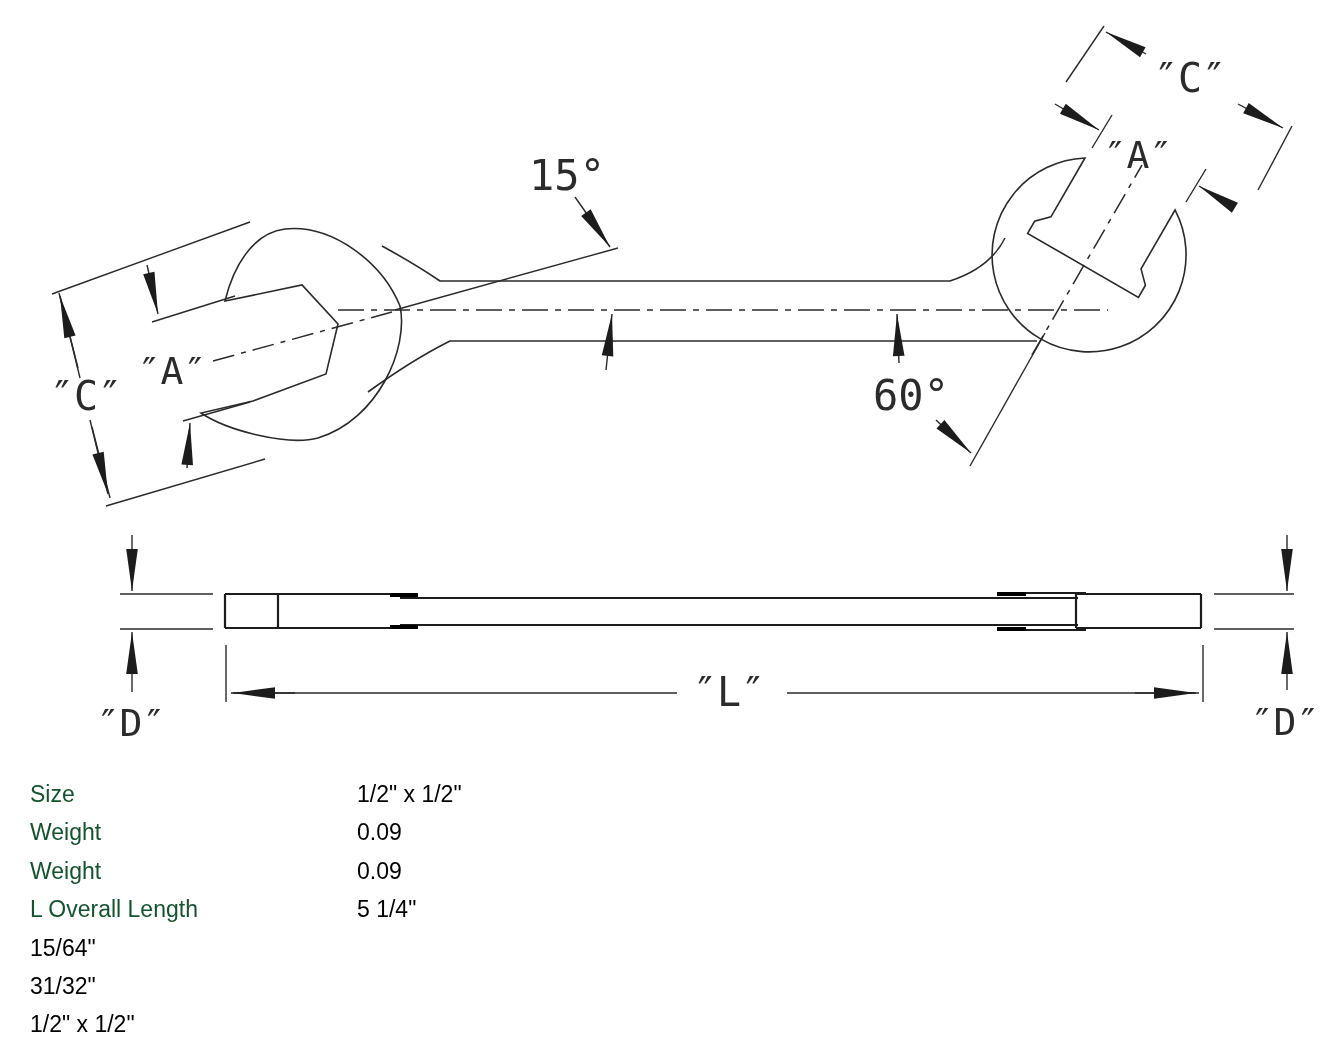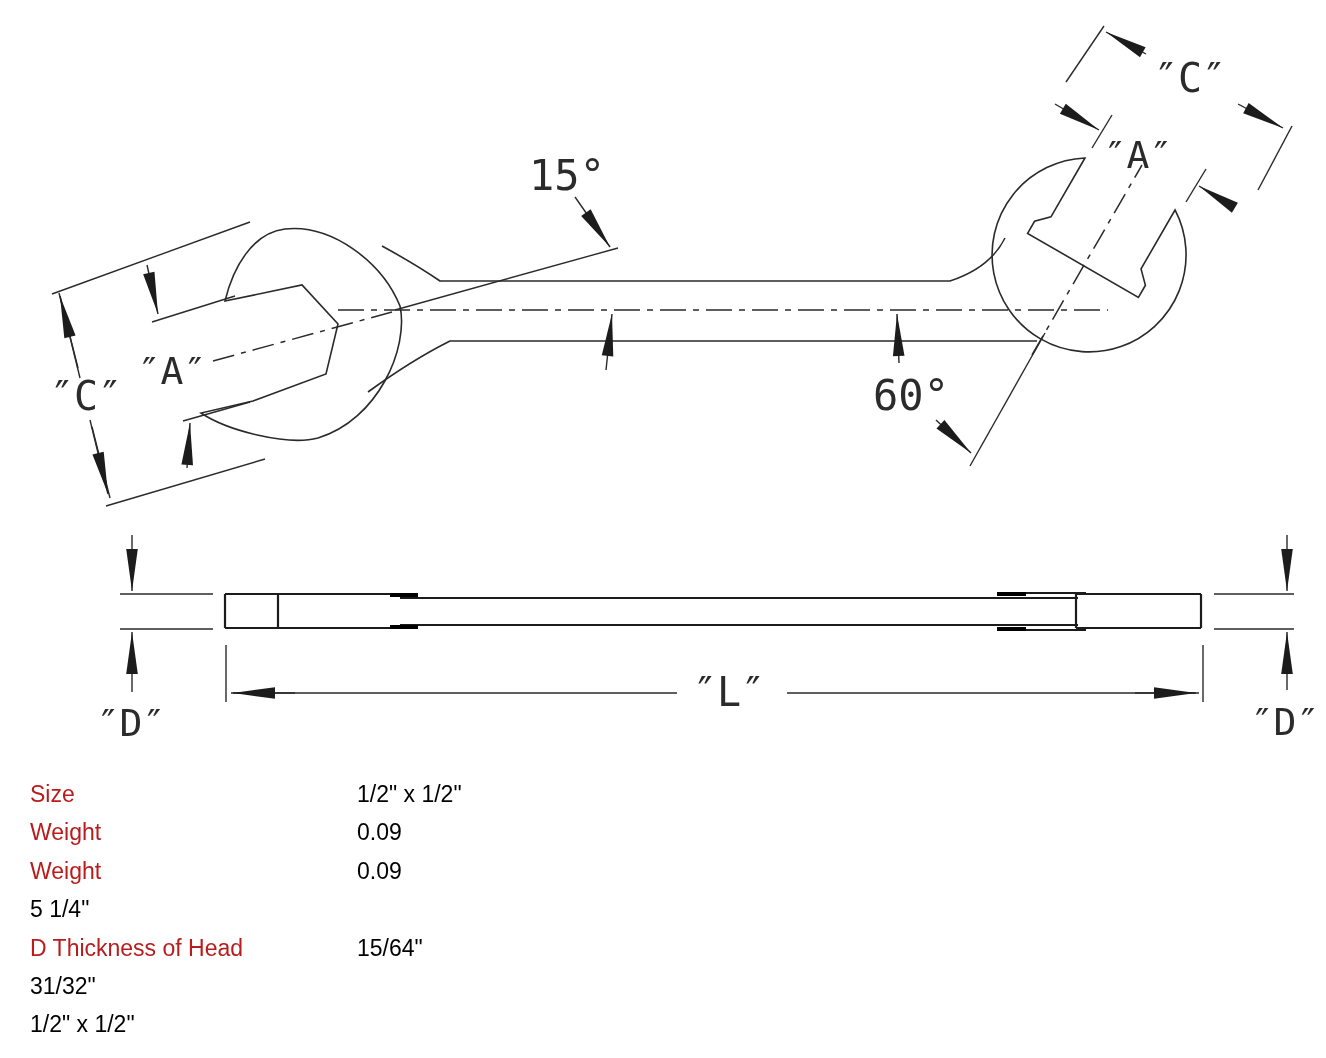"Size" .spec-label { color: #b91c1c -> #14532d }
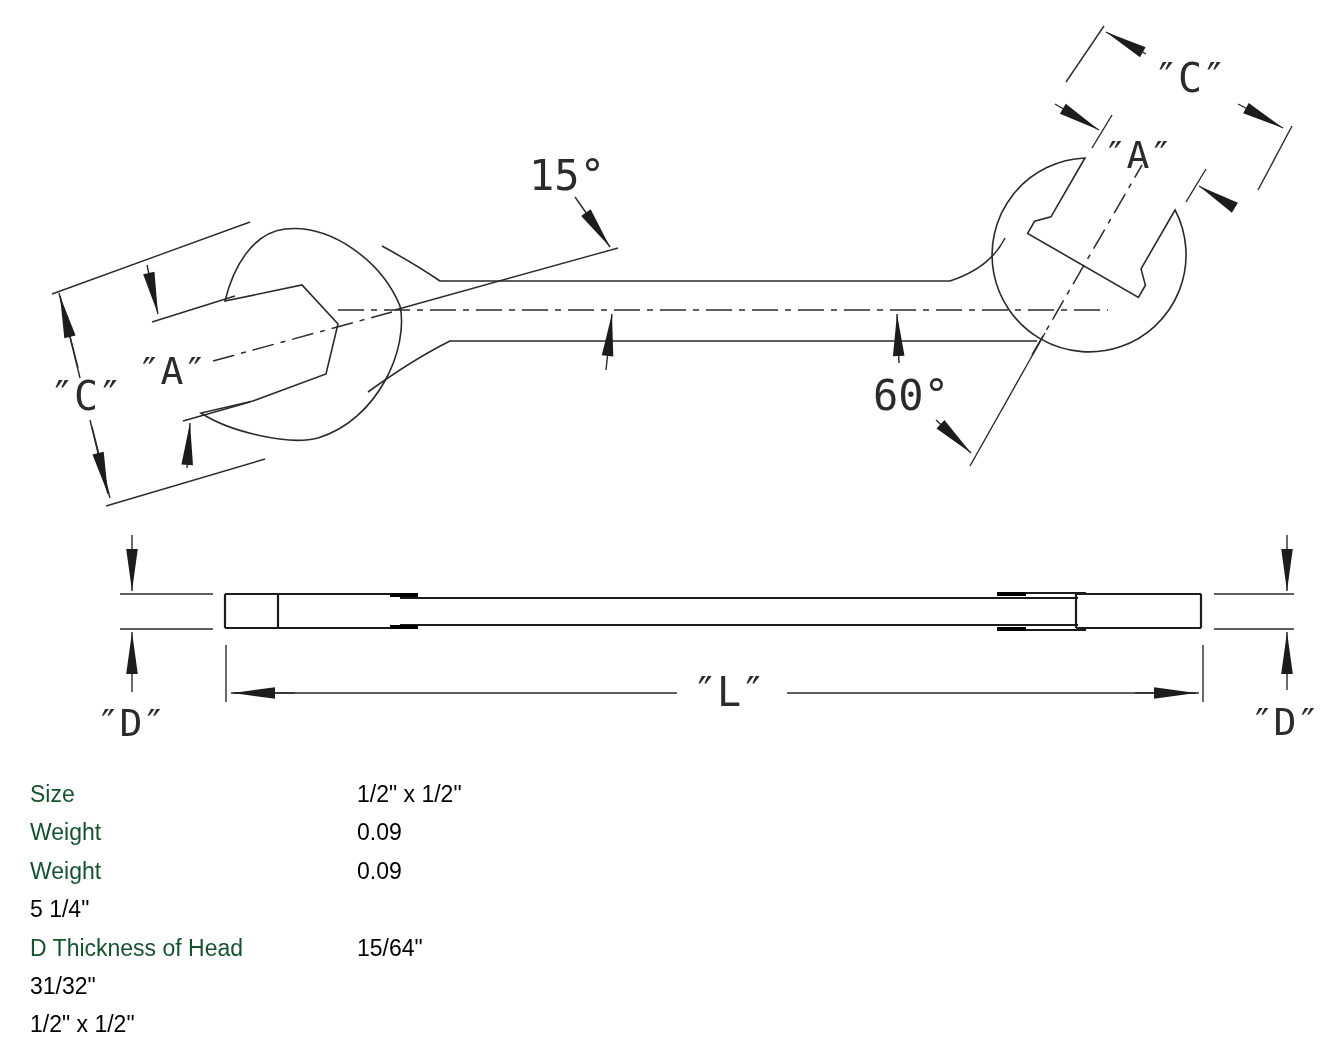"L Overall Length" div.spec-label { html: none -> <div>L Overall Length</div> }
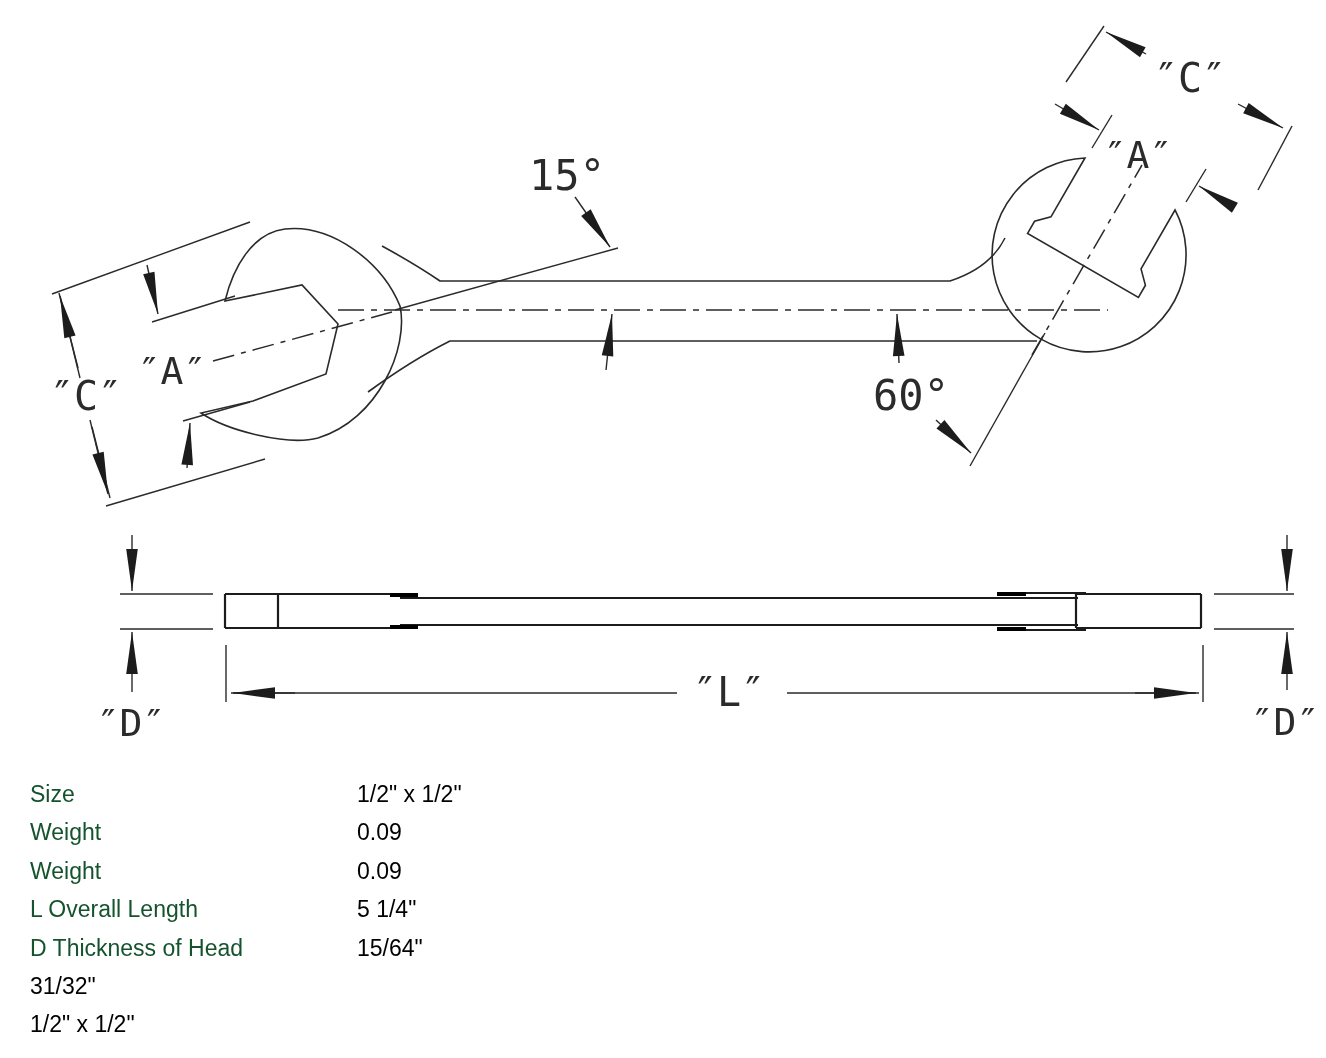"D Thickness of Head" div.spec-label { html: <div>D Thickness of Head</div> -> none }
